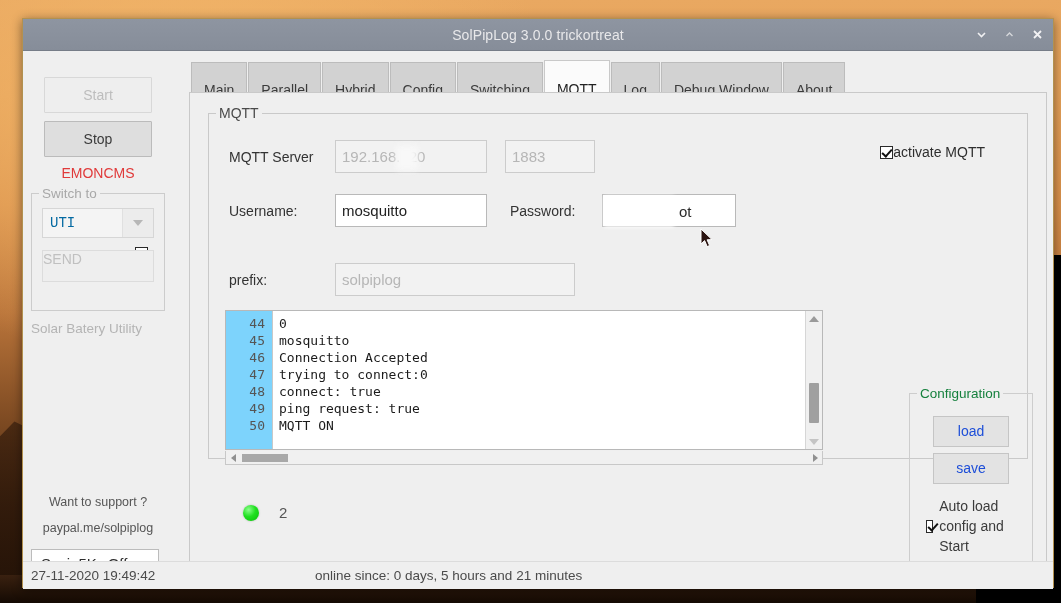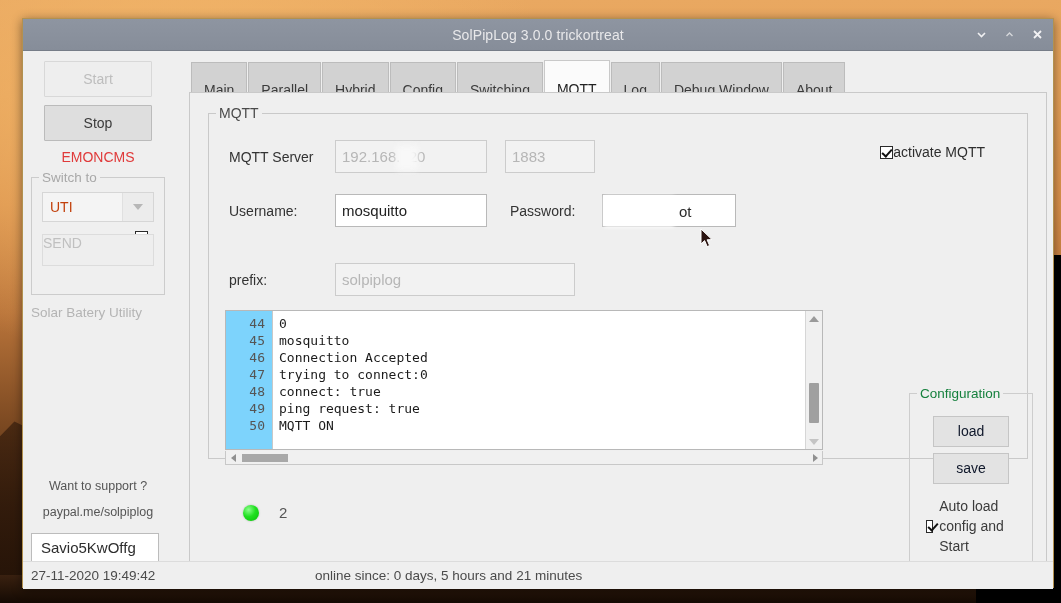"Start" #sidebar { margin-top: none -> 16px }
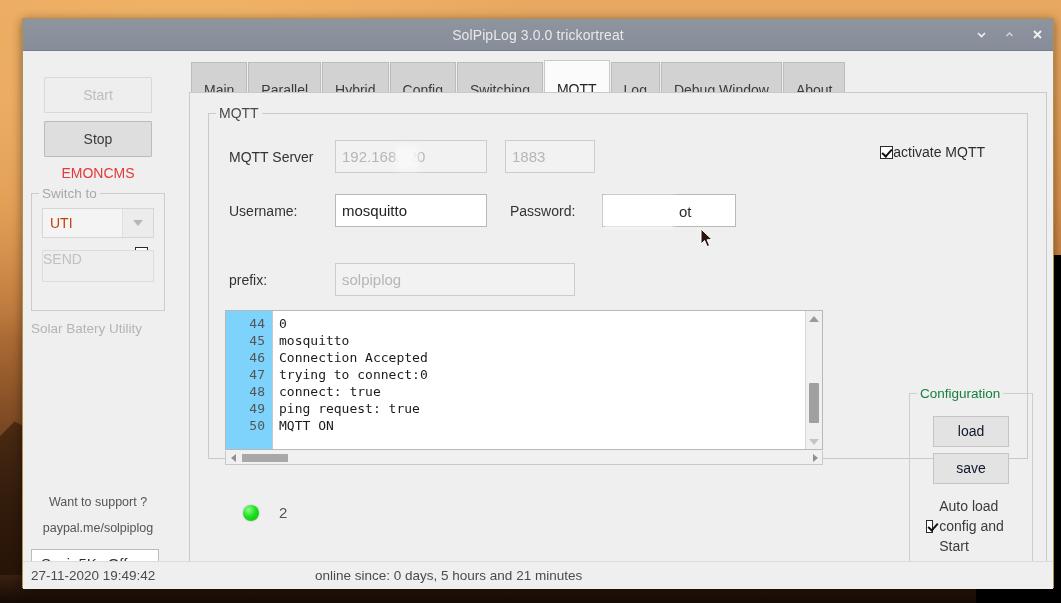"UTI" .combo-value { color: #c2410c -> #0369a1; font-family: none -> Liberation Mono, monospace }
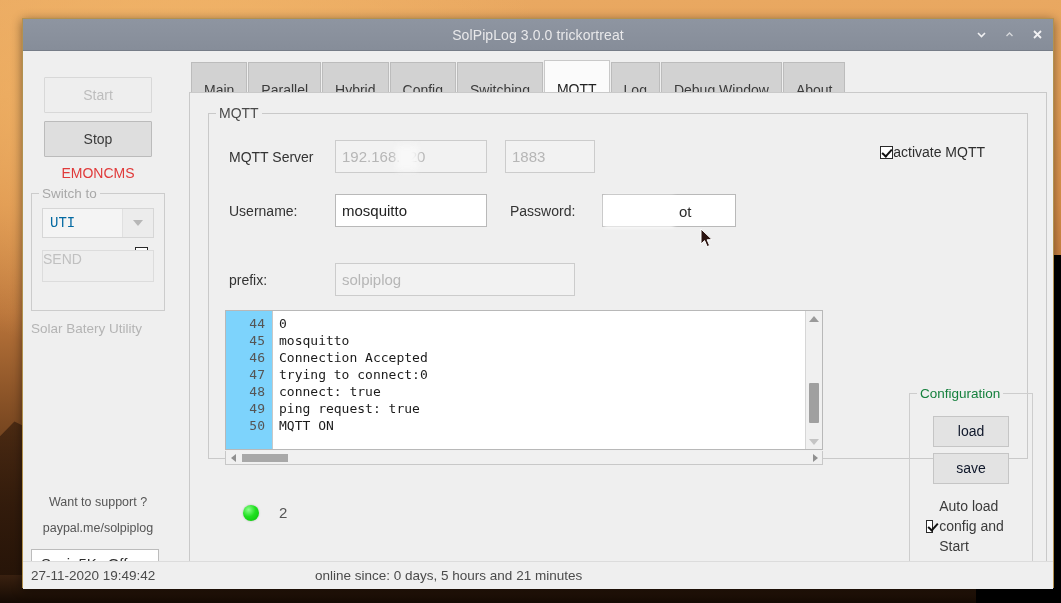"load" .cfg-btn { color: #0f172a -> #1d4ed8 }
